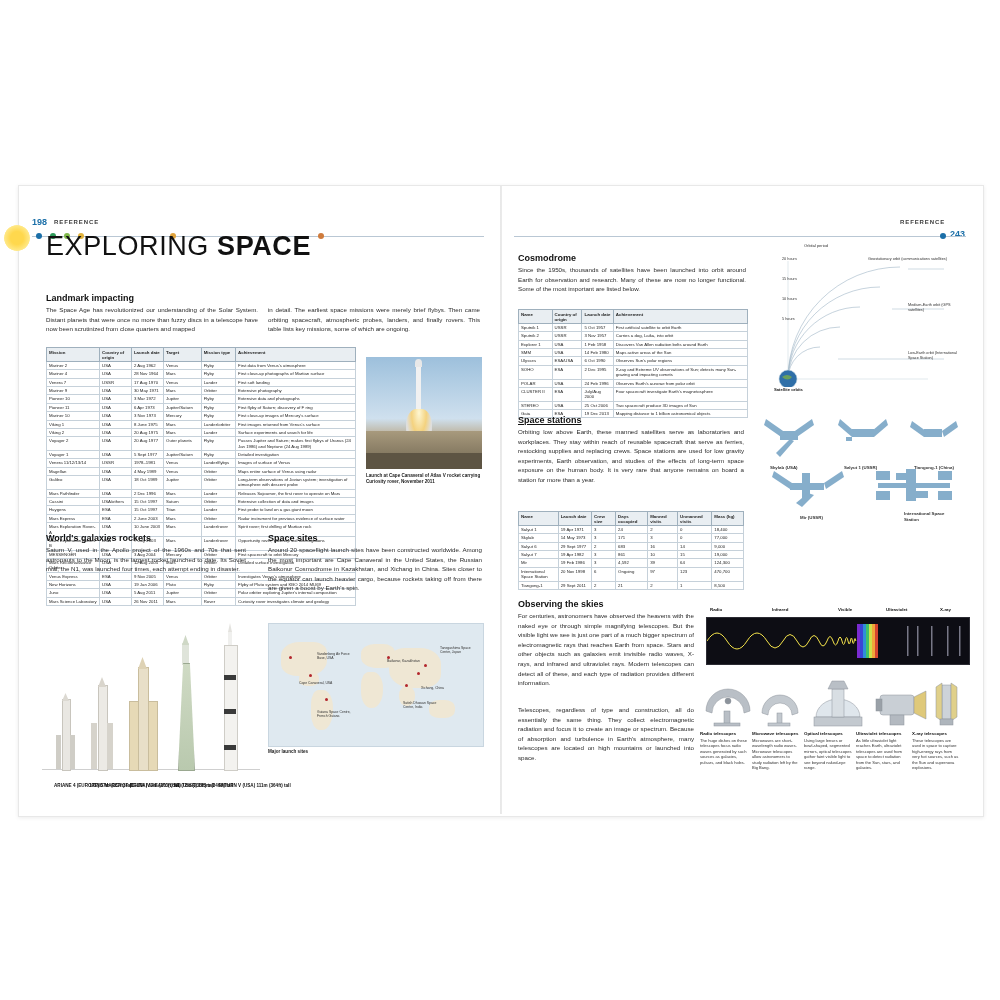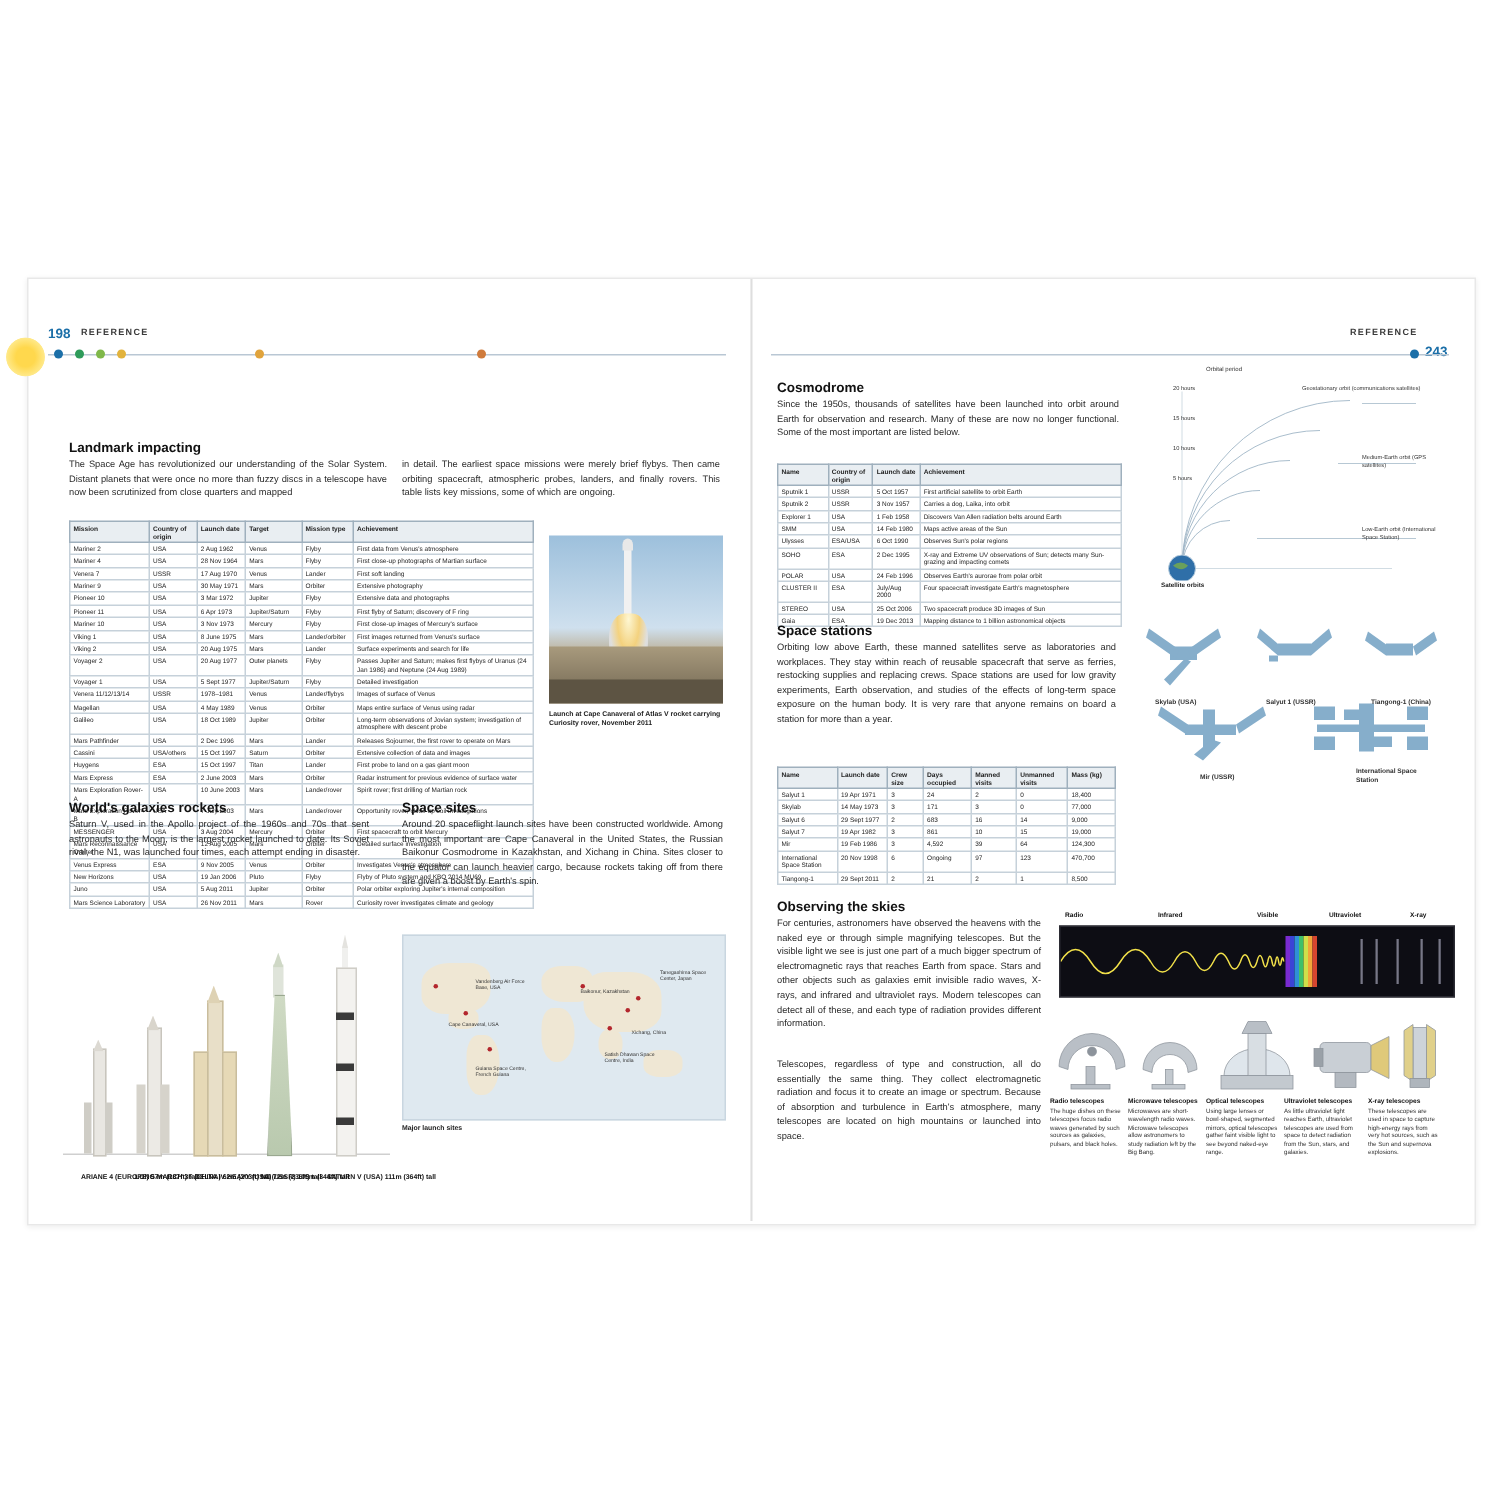"EXPLORING SPACE" h1.title { html: none -> <h1><span>EXPLORING </span><b>SPACE</b></h1> }
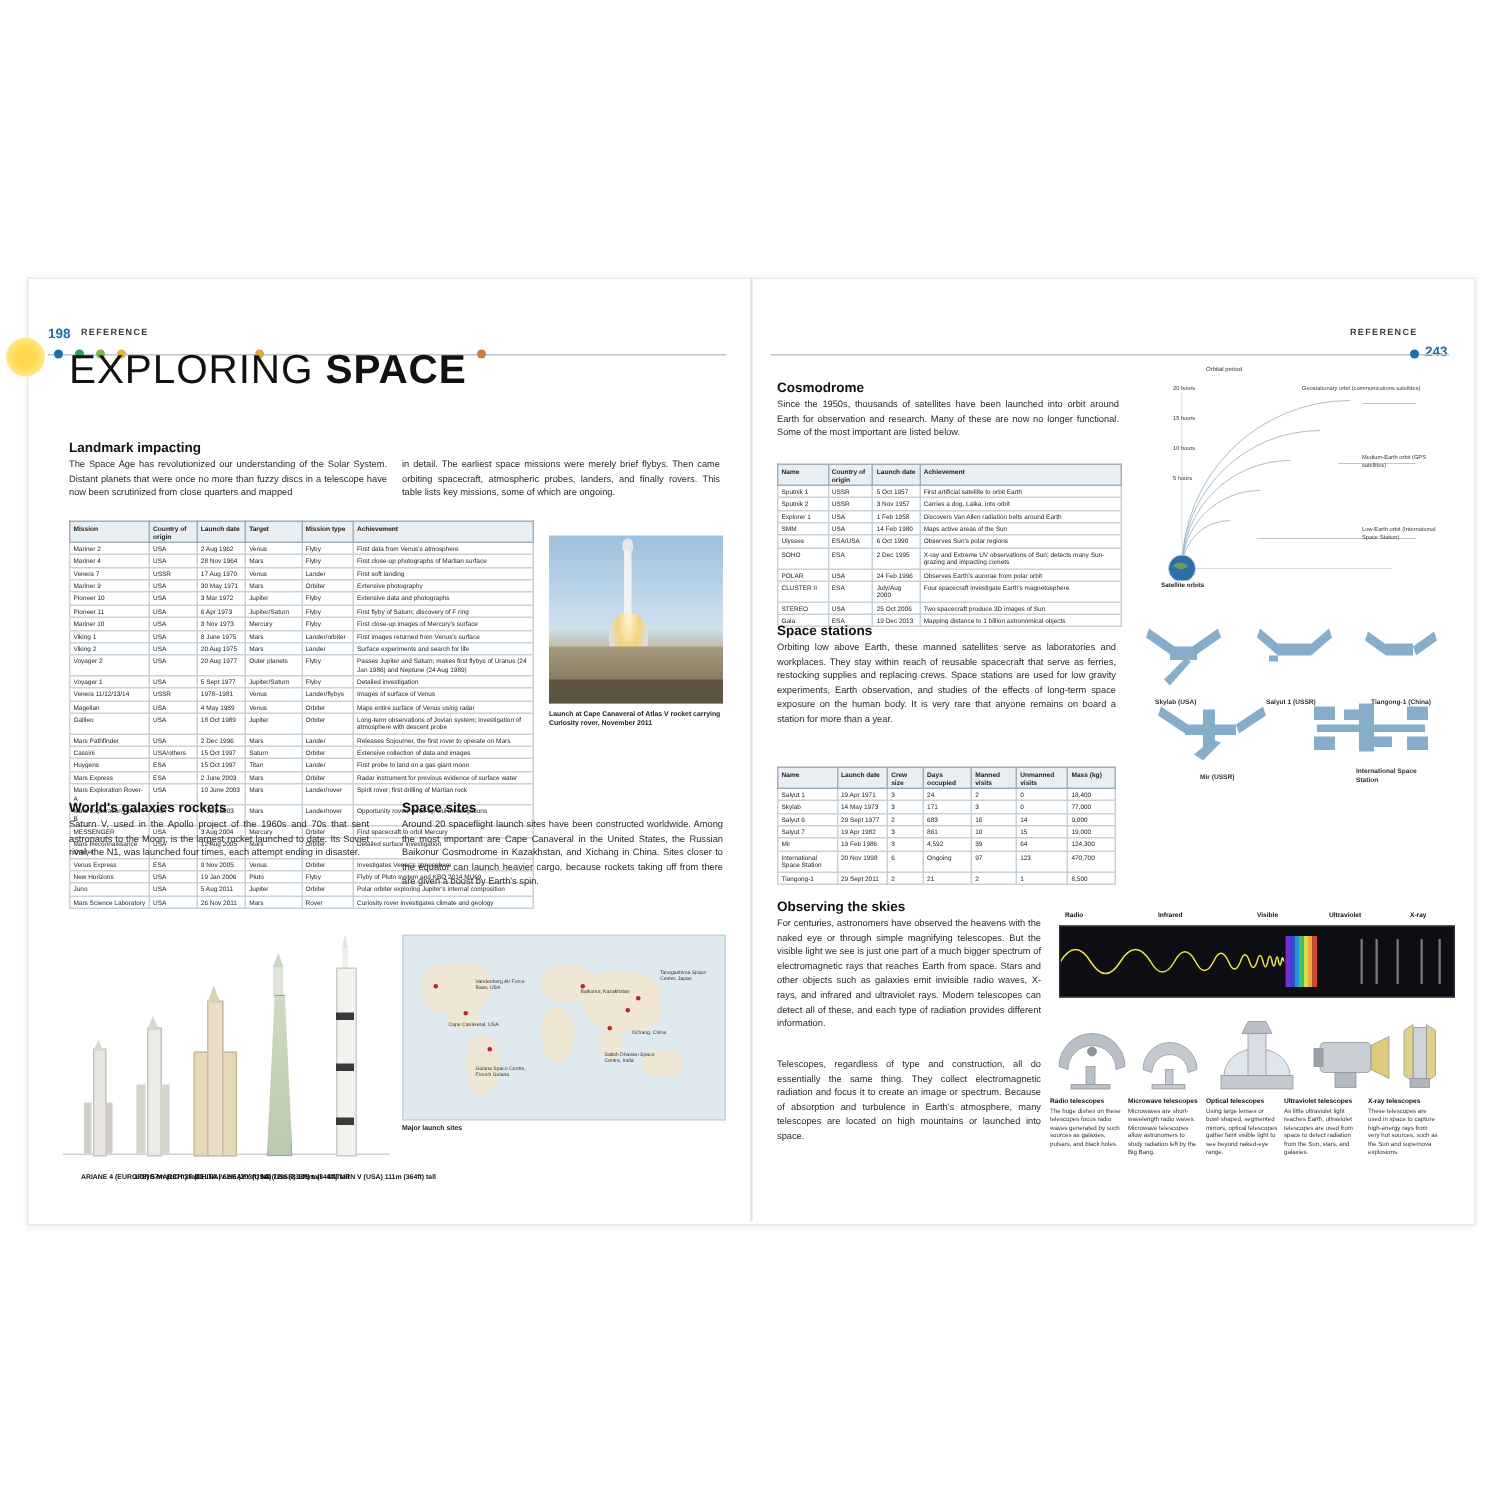"Space stations" div.sec { text-decoration: none -> underline }
